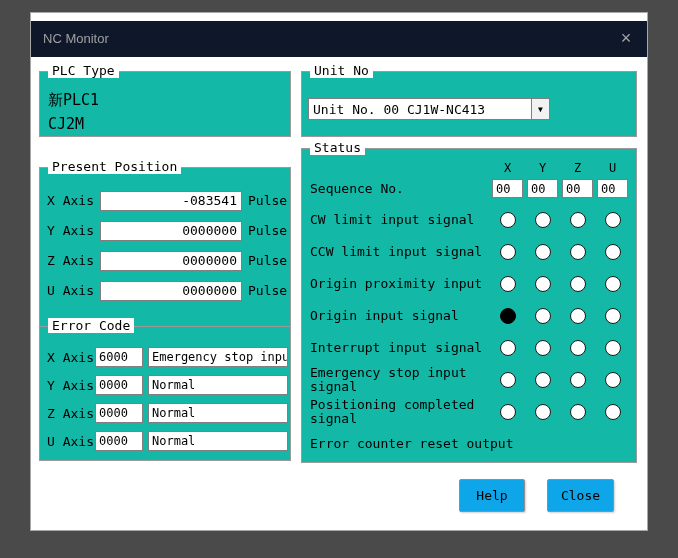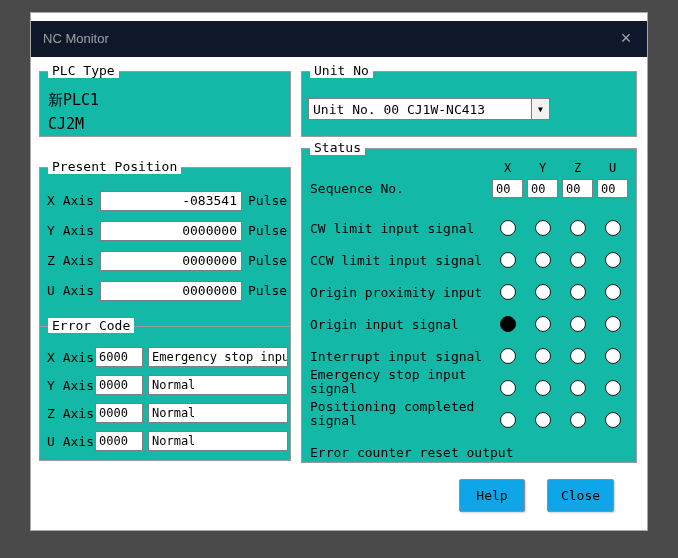"CW limit input signal" .signal-row { align-items: flex-end -> center }
